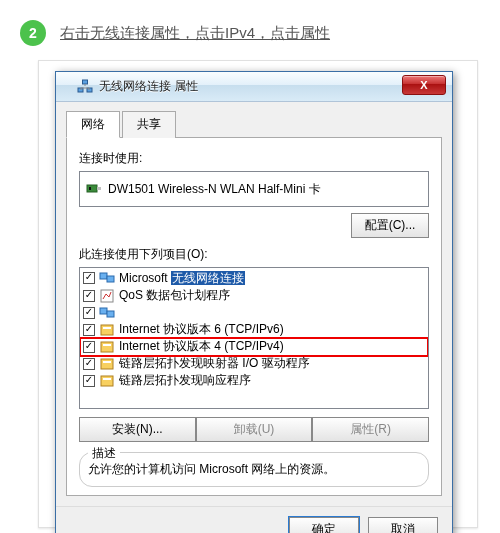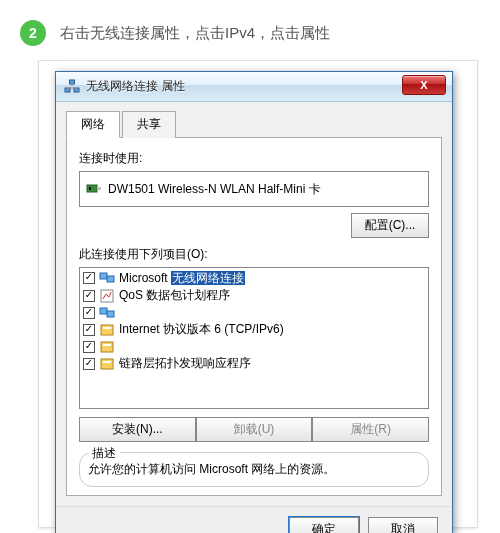"右击无线连接属性，点击IPv4，点击属性" .step-text { text-decoration: none -> underline }
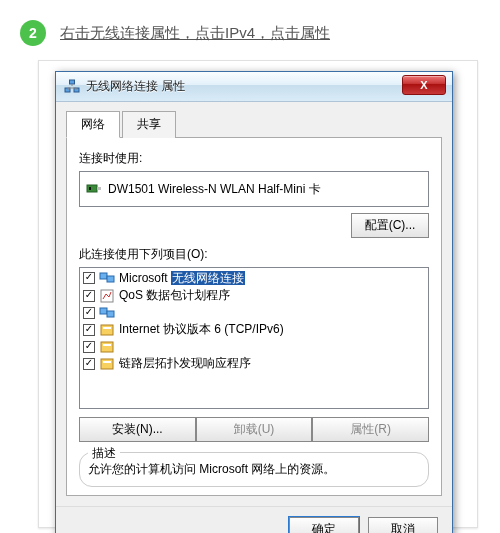"无线网络连接 属性" .titlebar { padding-left: 8px -> 21px }
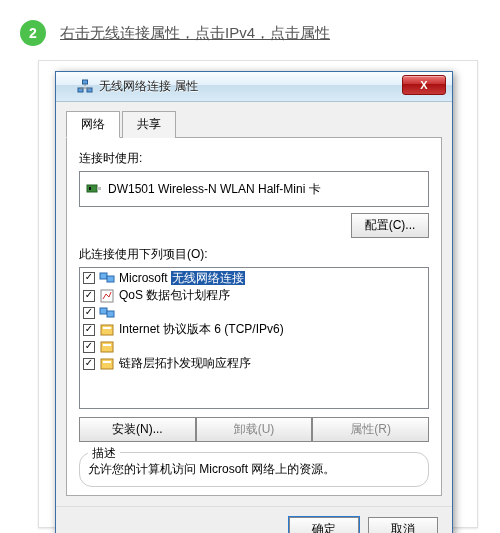"Internet 协议版本 4 (TCP/IPv4)" div.list-item { html: none -> <div> <span></span> <span> <svg> <rect></rect> <rect></rect> </svg> </span> <span>Internet 协议版本 4 (TCP/IPv4)</span> <div></div> </div> }
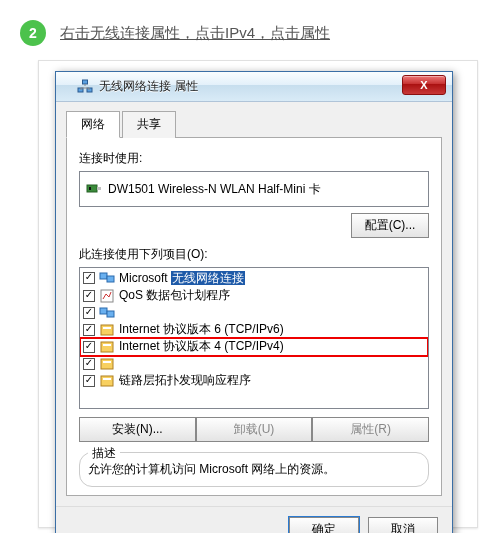"链路层拓扑发现映射器 I/O 驱动程序" span.item-label { html: none -> <span>链路层拓扑发现映射器 I/O 驱动程序</span> }
